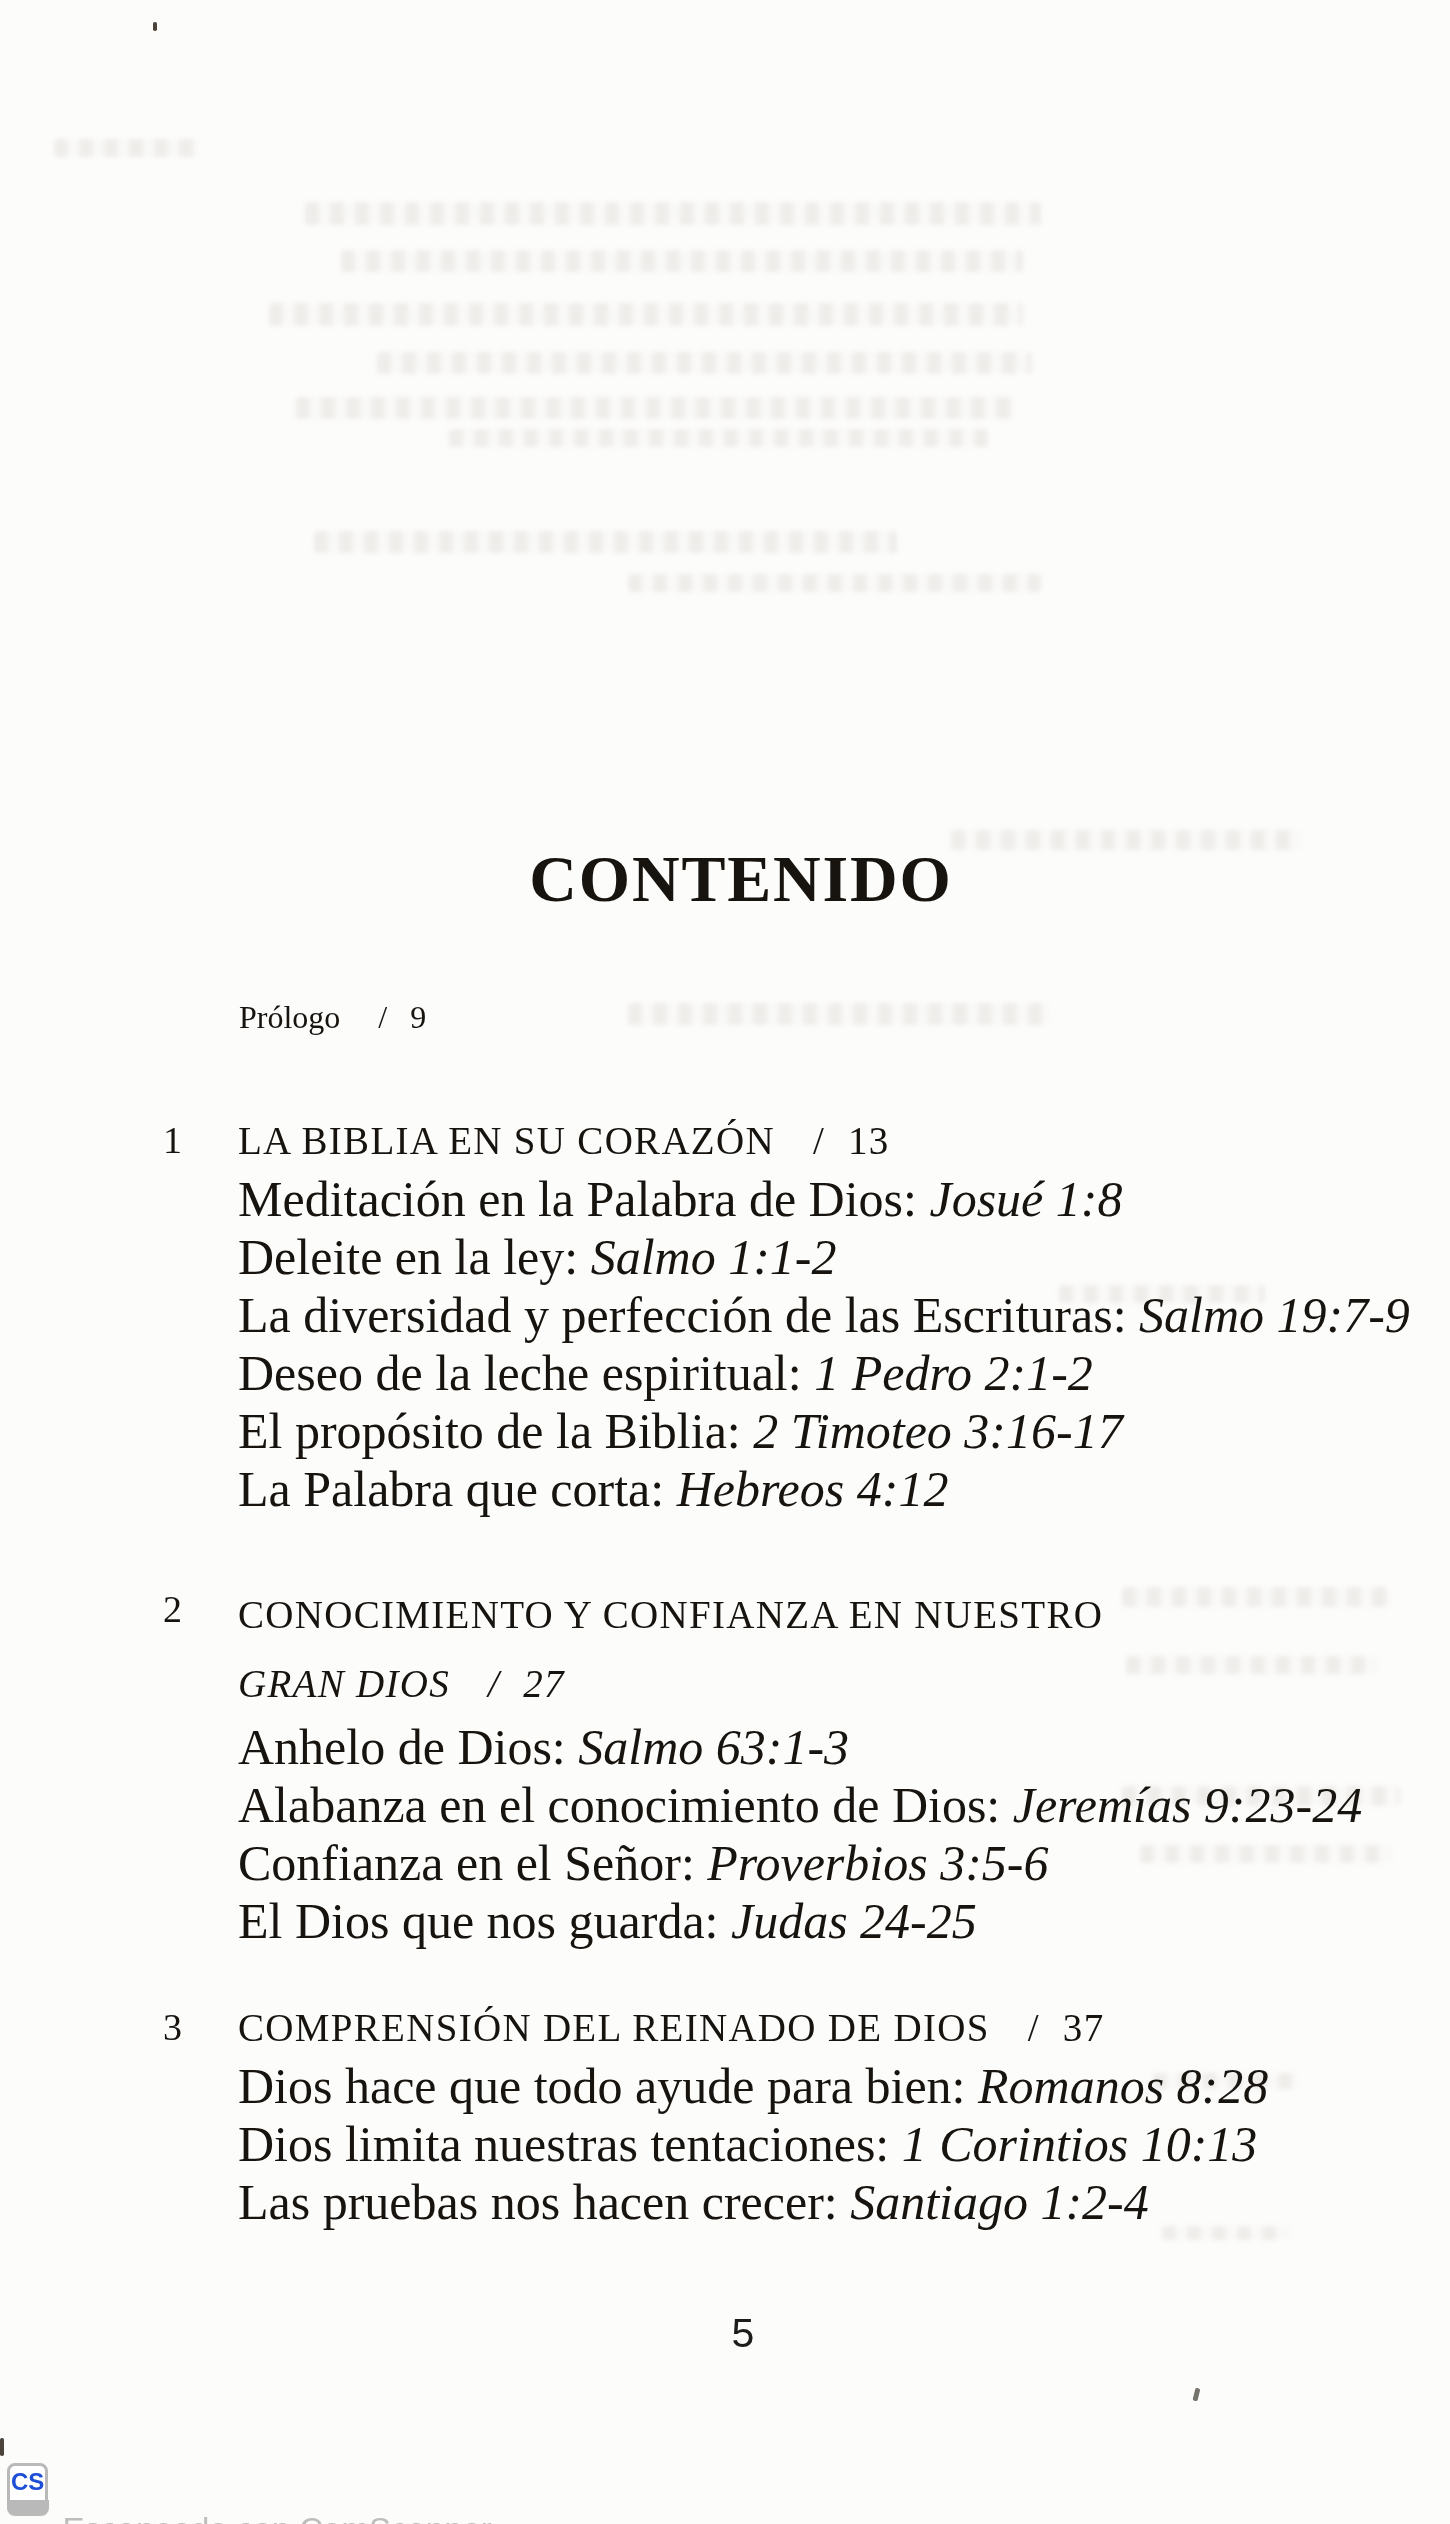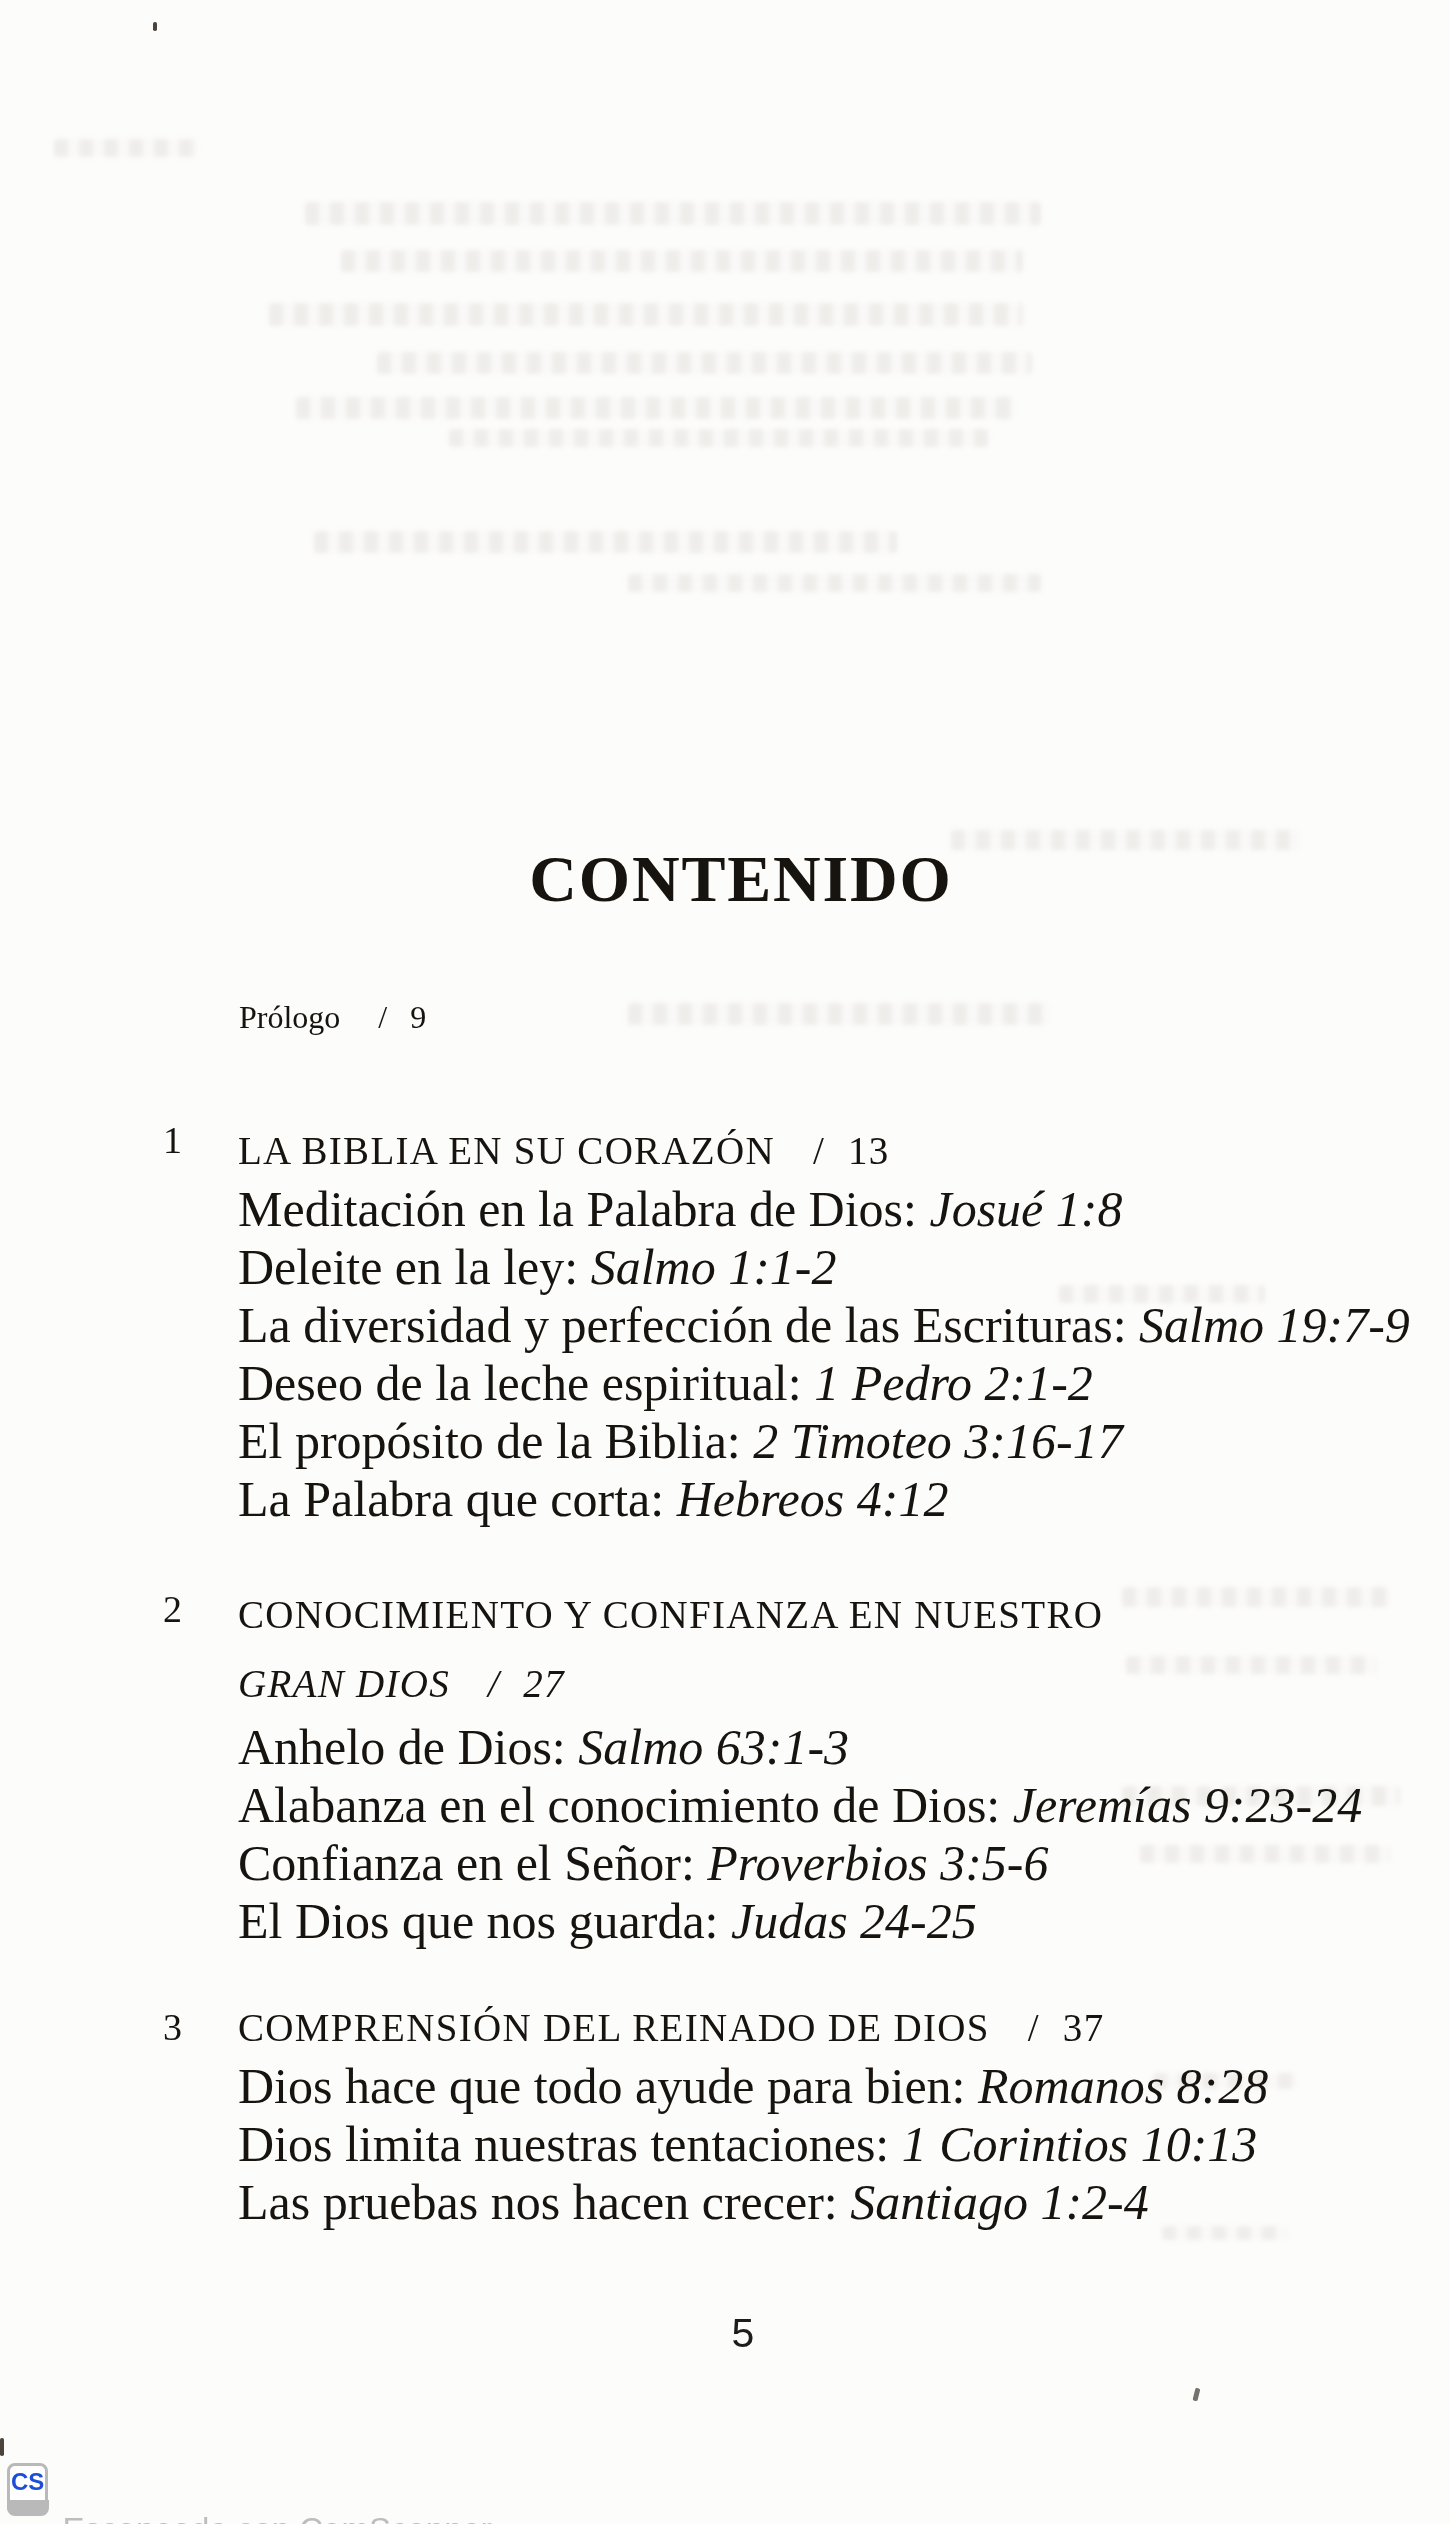"LA BIBLIA EN SU CORAZÓN" div.ch-head-line { margin-top: 10px -> none }
